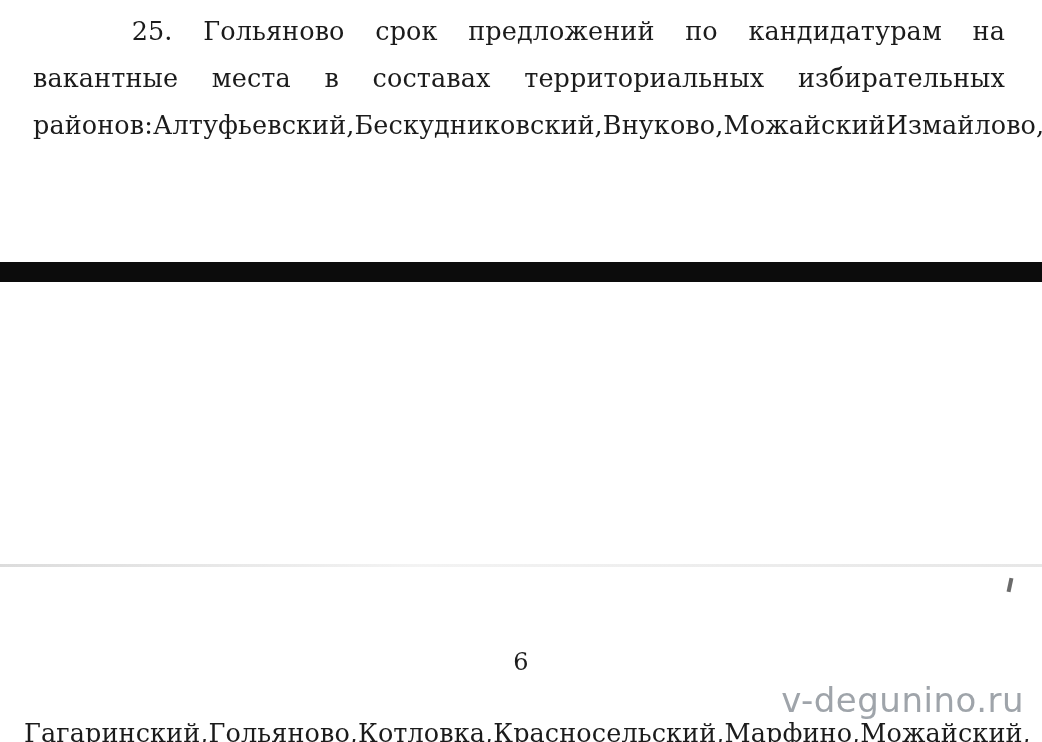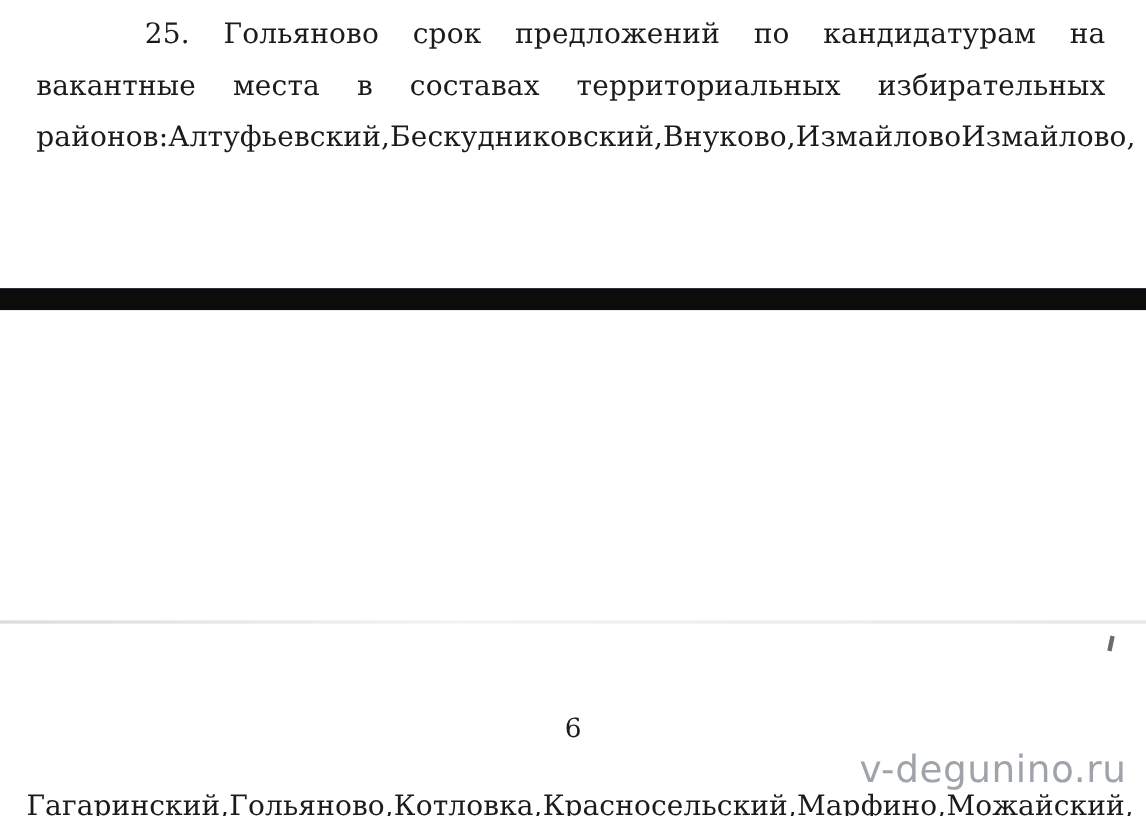"Измайлово" span { text: Измайлово -> Можайский }
